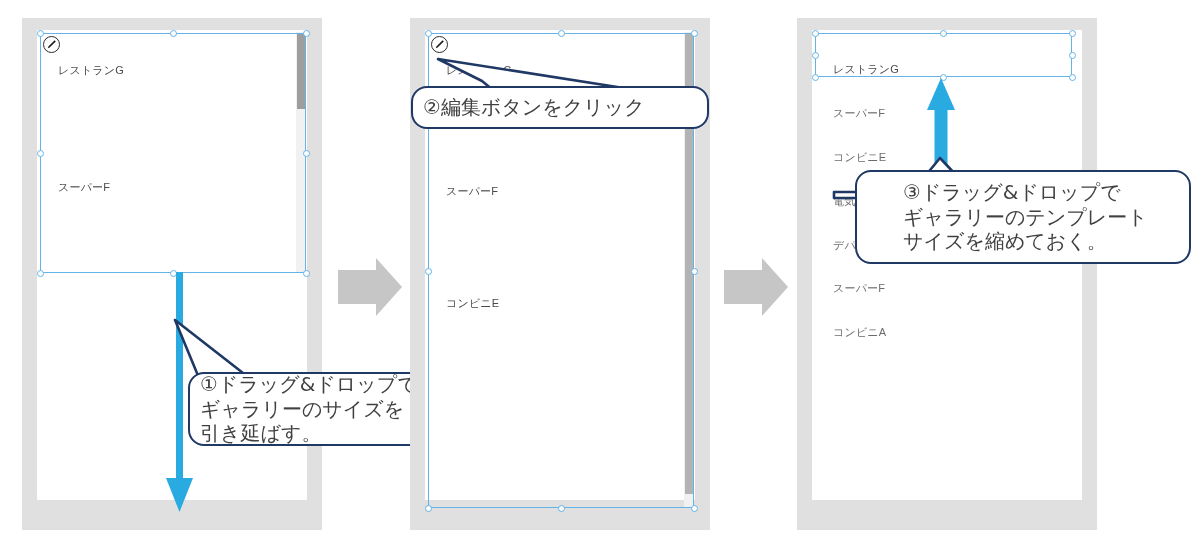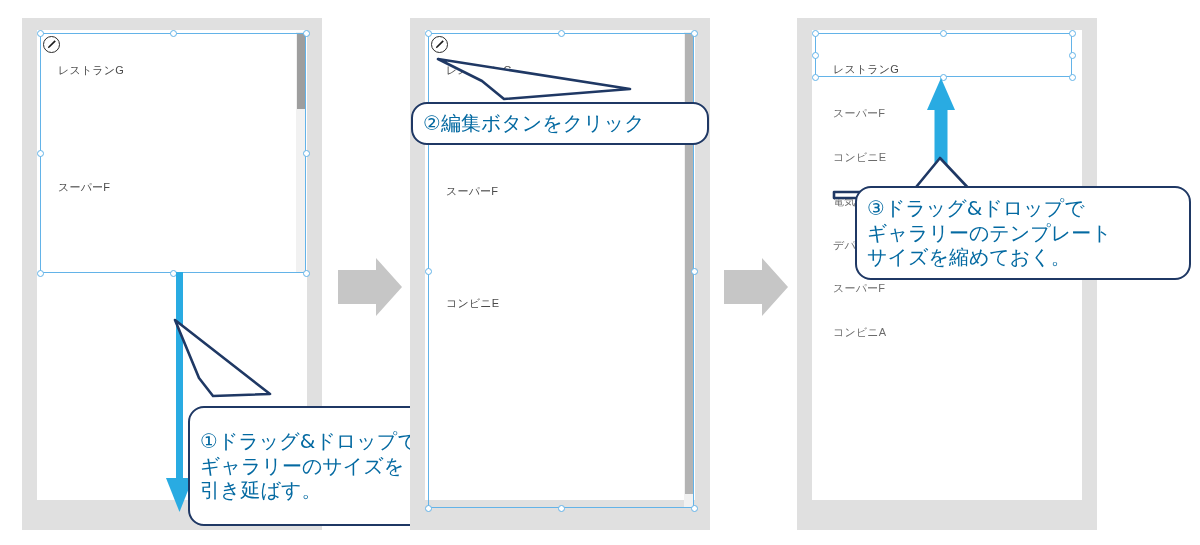"②編集ボタンをクリック" .callout { color: #0369a1 -> #404040; margin-top: 16px -> none }
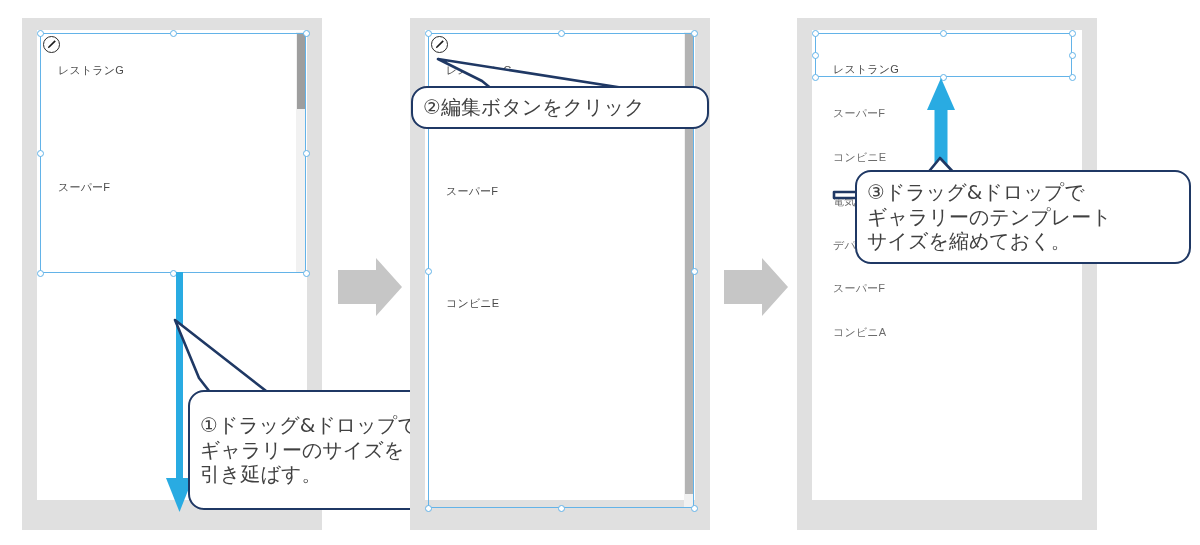"③ドラッグ&ドロップで" div.callout { padding-left: none -> 36px }
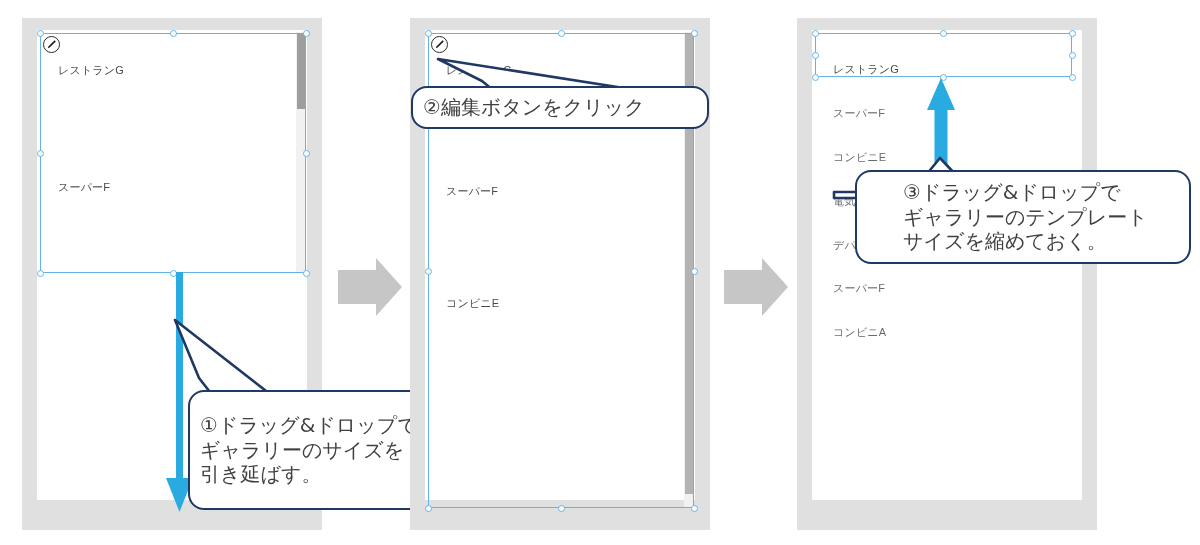"①ドラッグ&ドロップで" div.callout { height: 120px -> 74px; top: 390px -> 372px }
